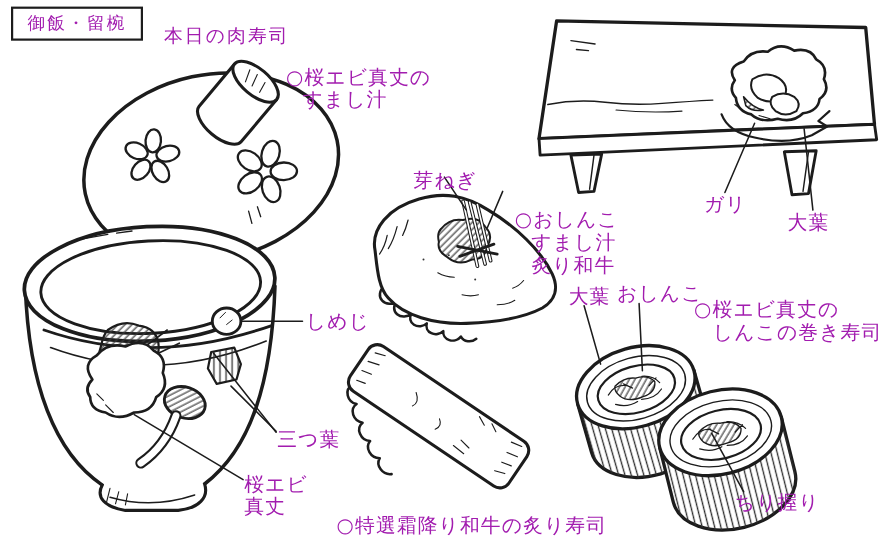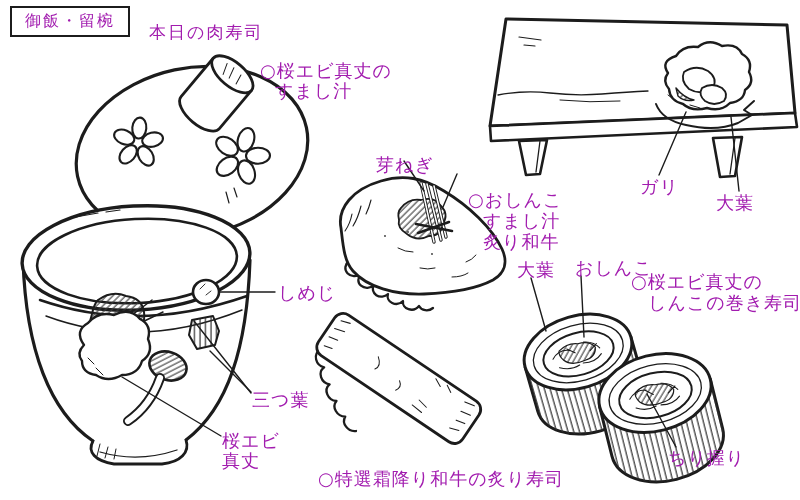"おしんこ" div.lbl { left: 575px -> 561px }
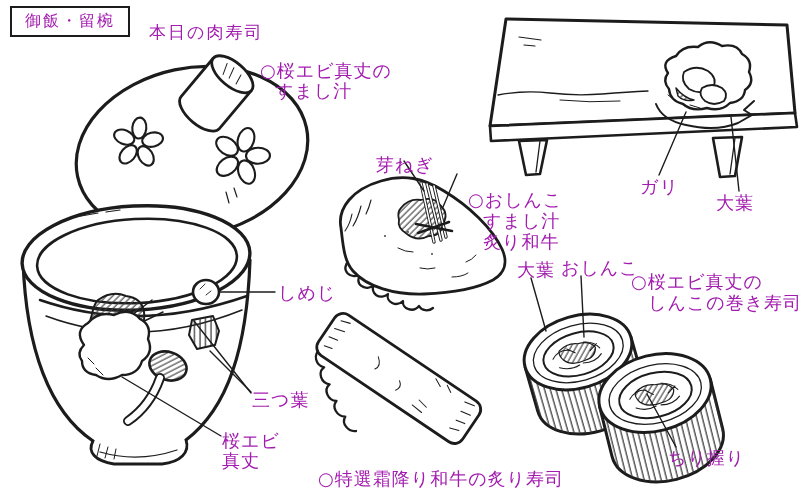"○特選霜降り和牛の炙り寿司" div.lbl { left: 318px -> 306px }
